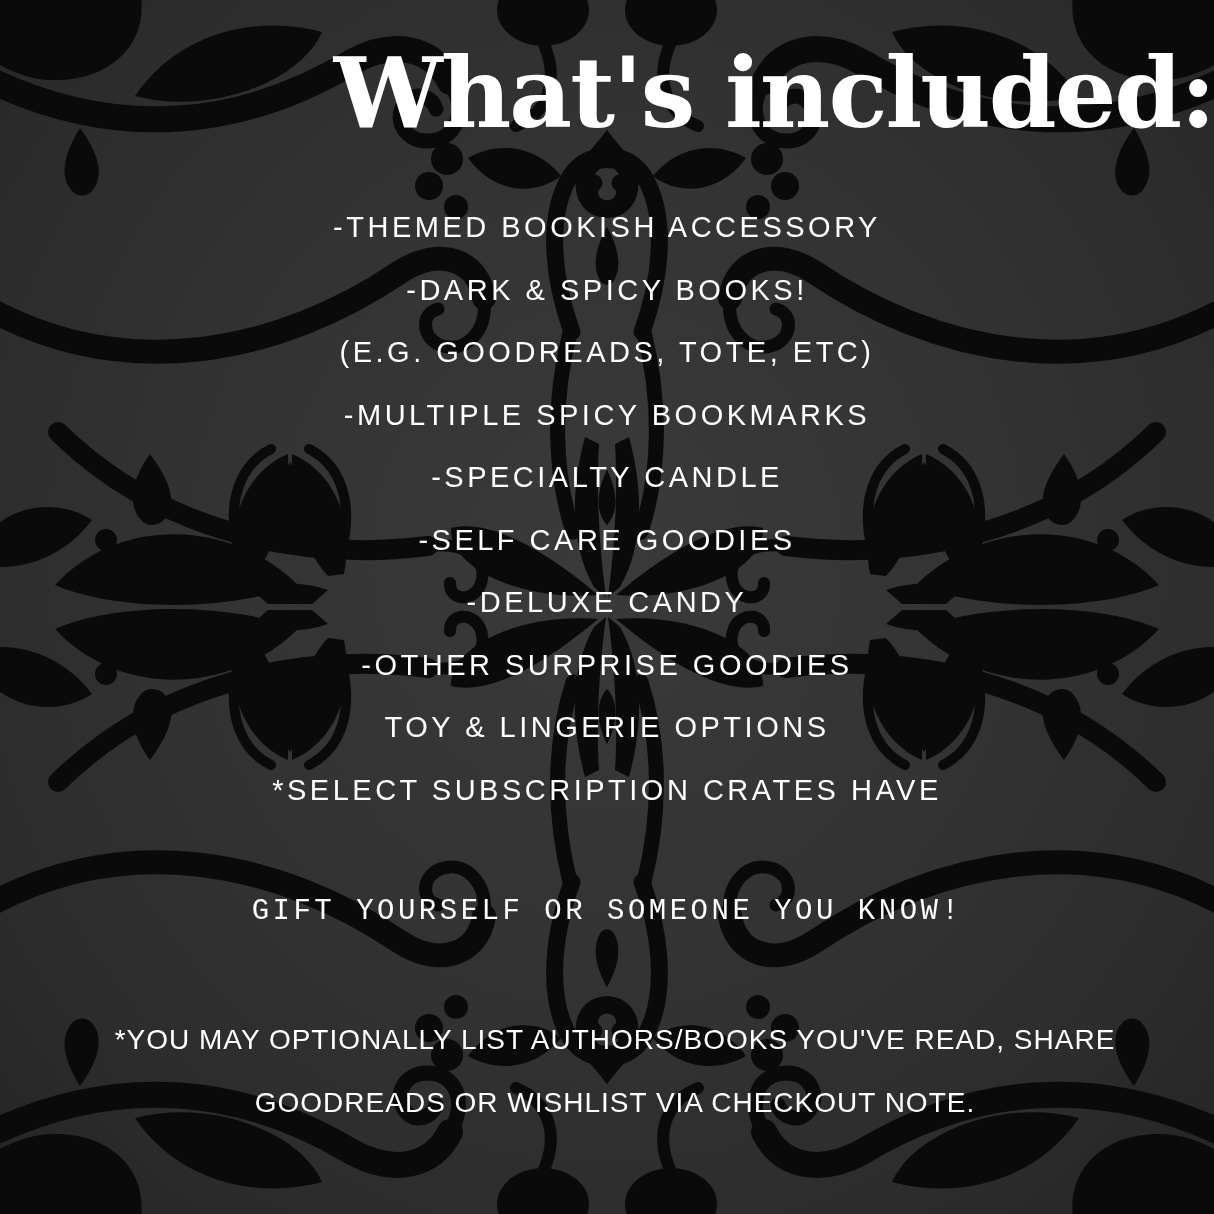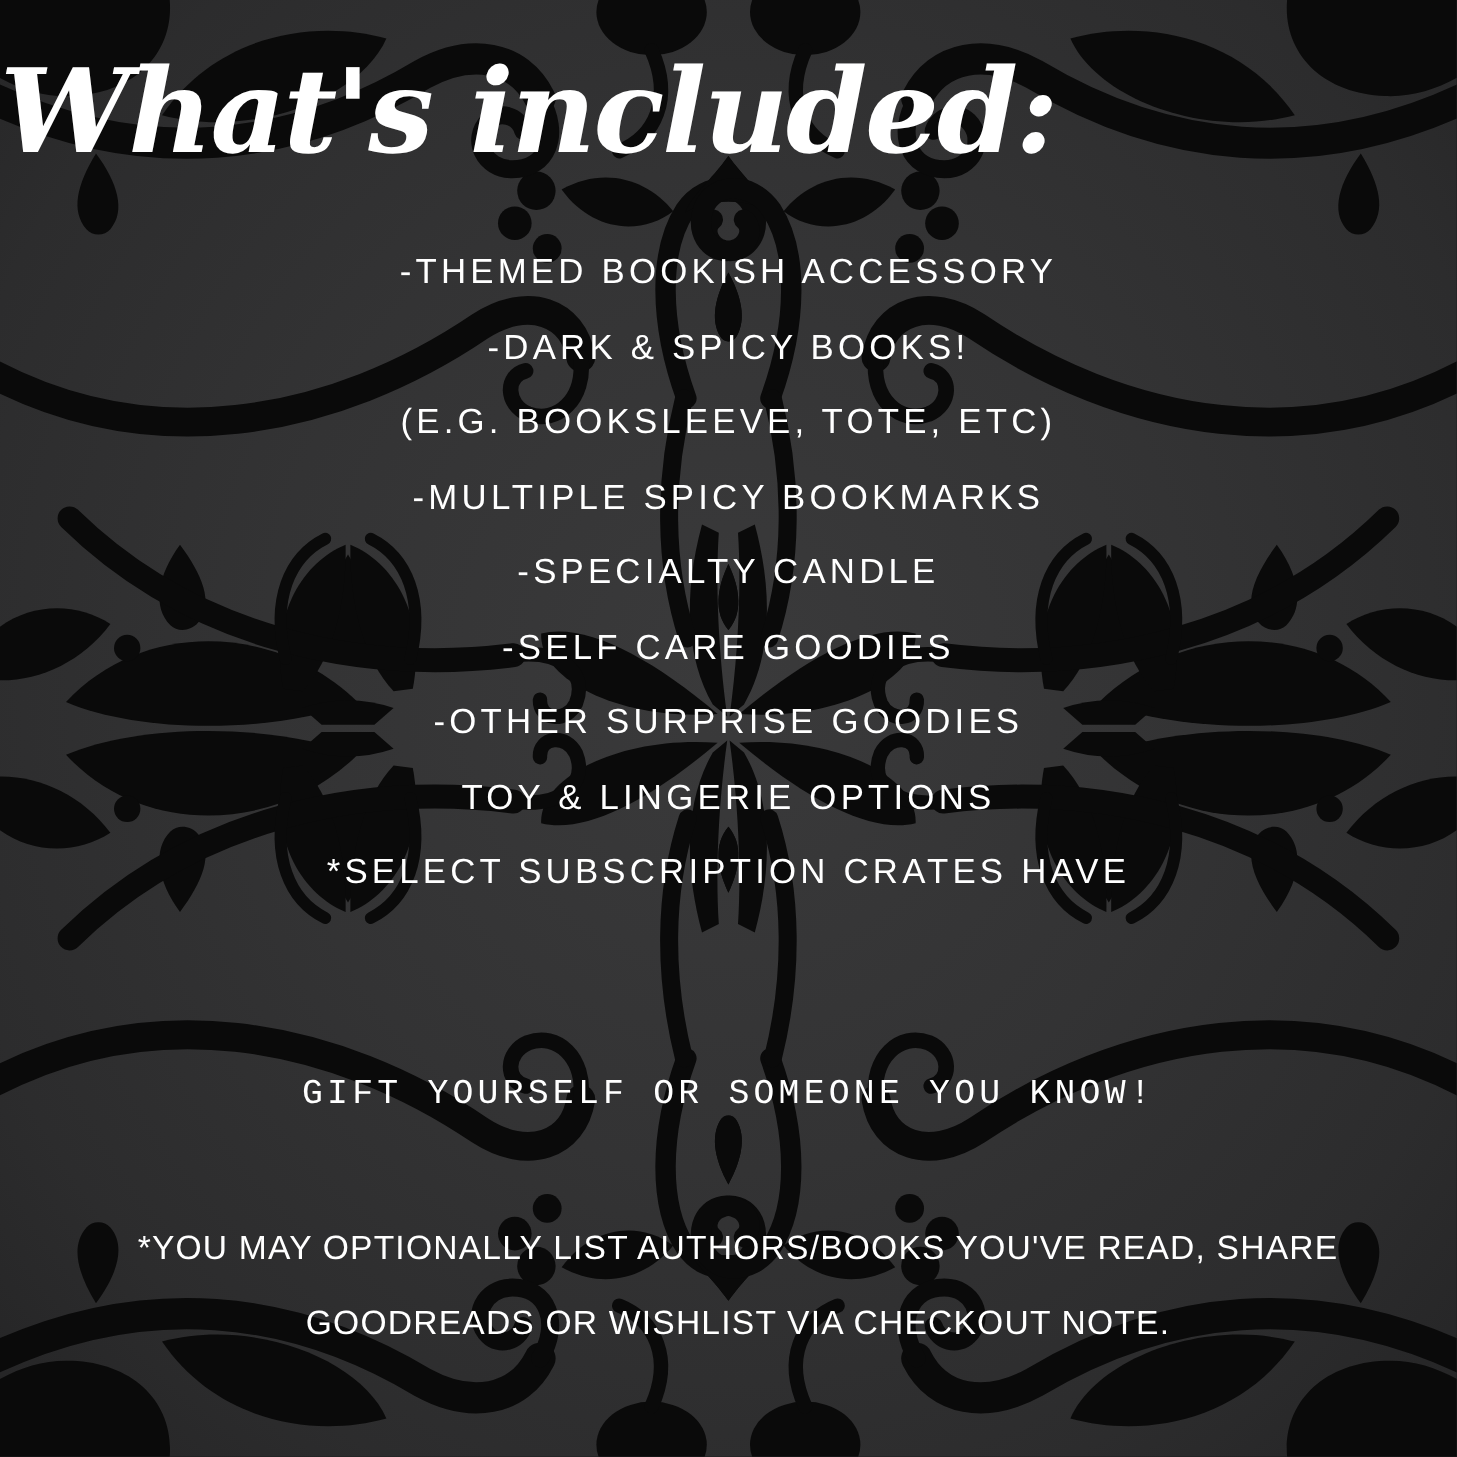"What's included:" .title { font-style: italic -> none; text-align: left -> right }
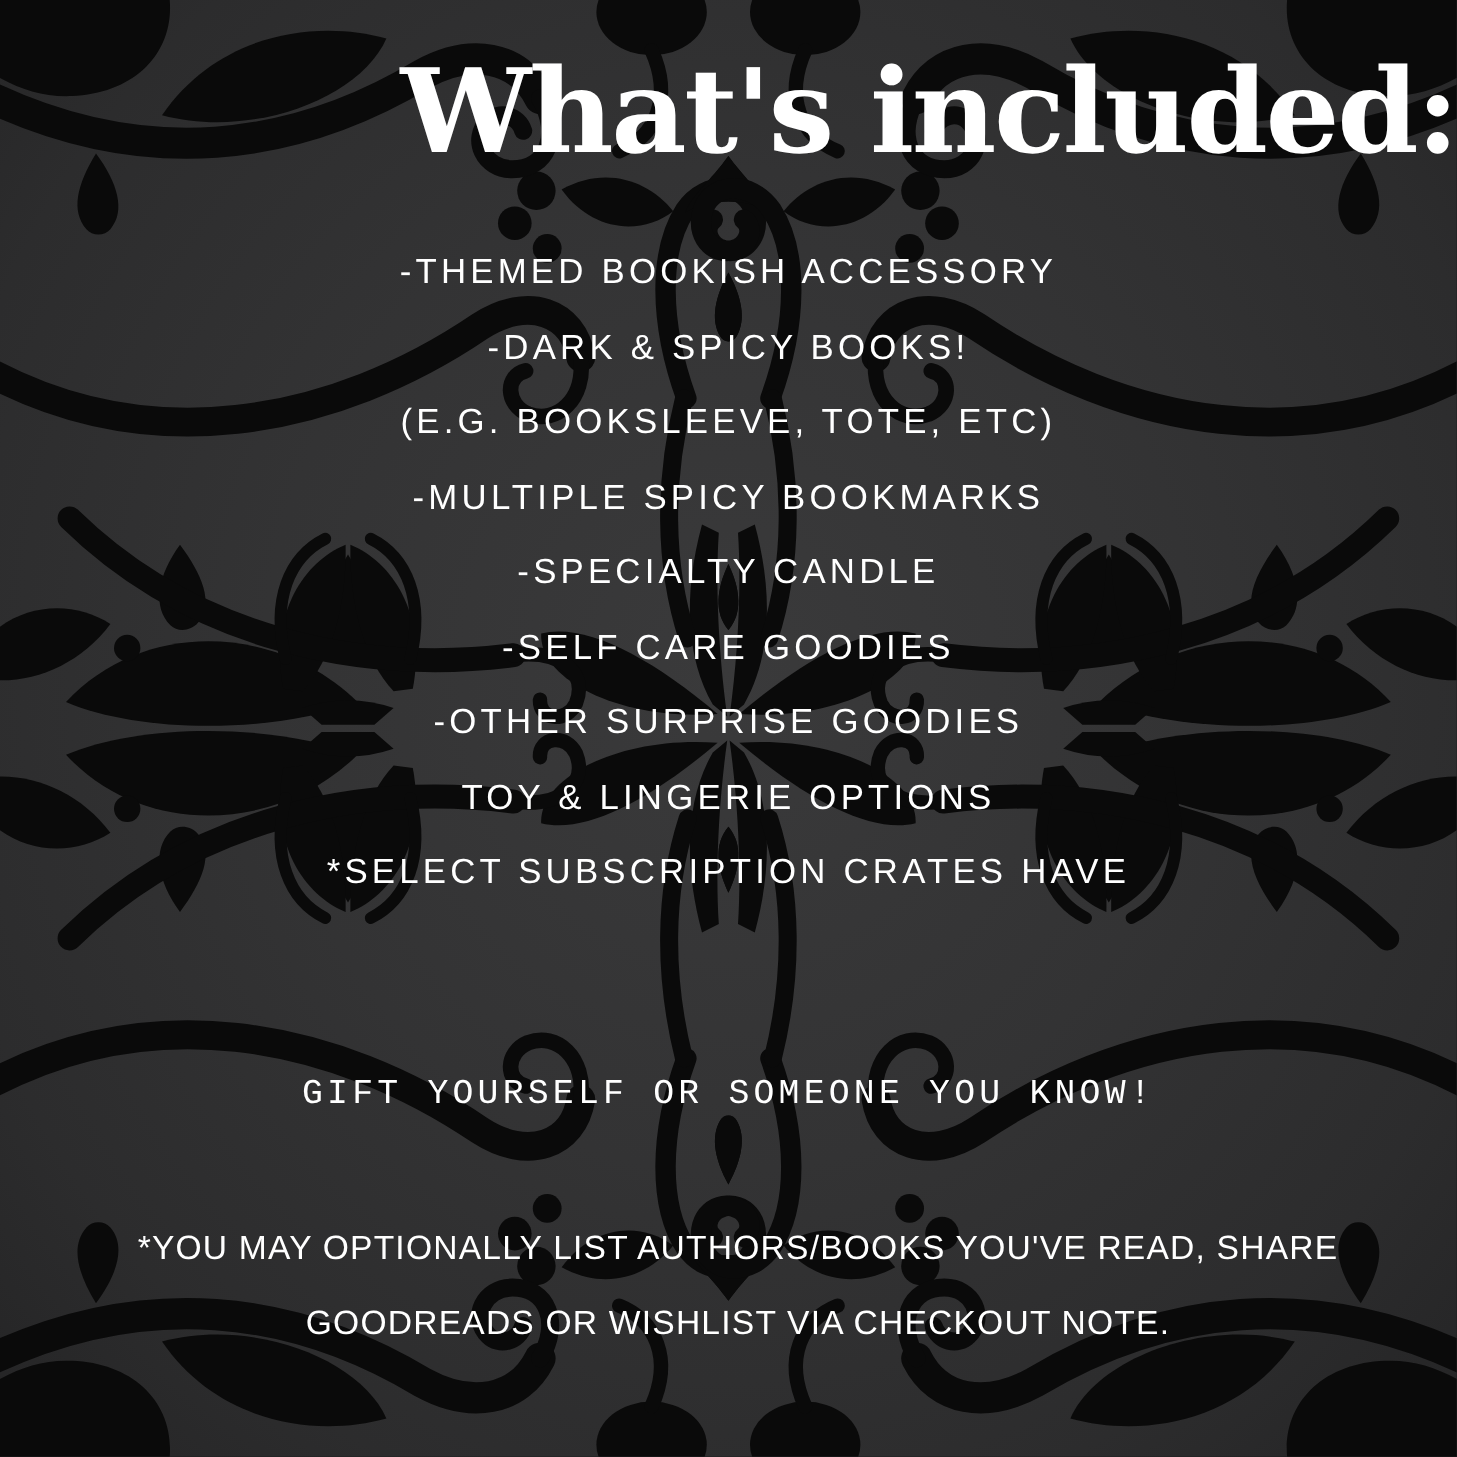"(E.G. BOOKSLEEVE, TOTE, ETC)" div.line { text: BOOKSLEEVE -> GOODREADS }
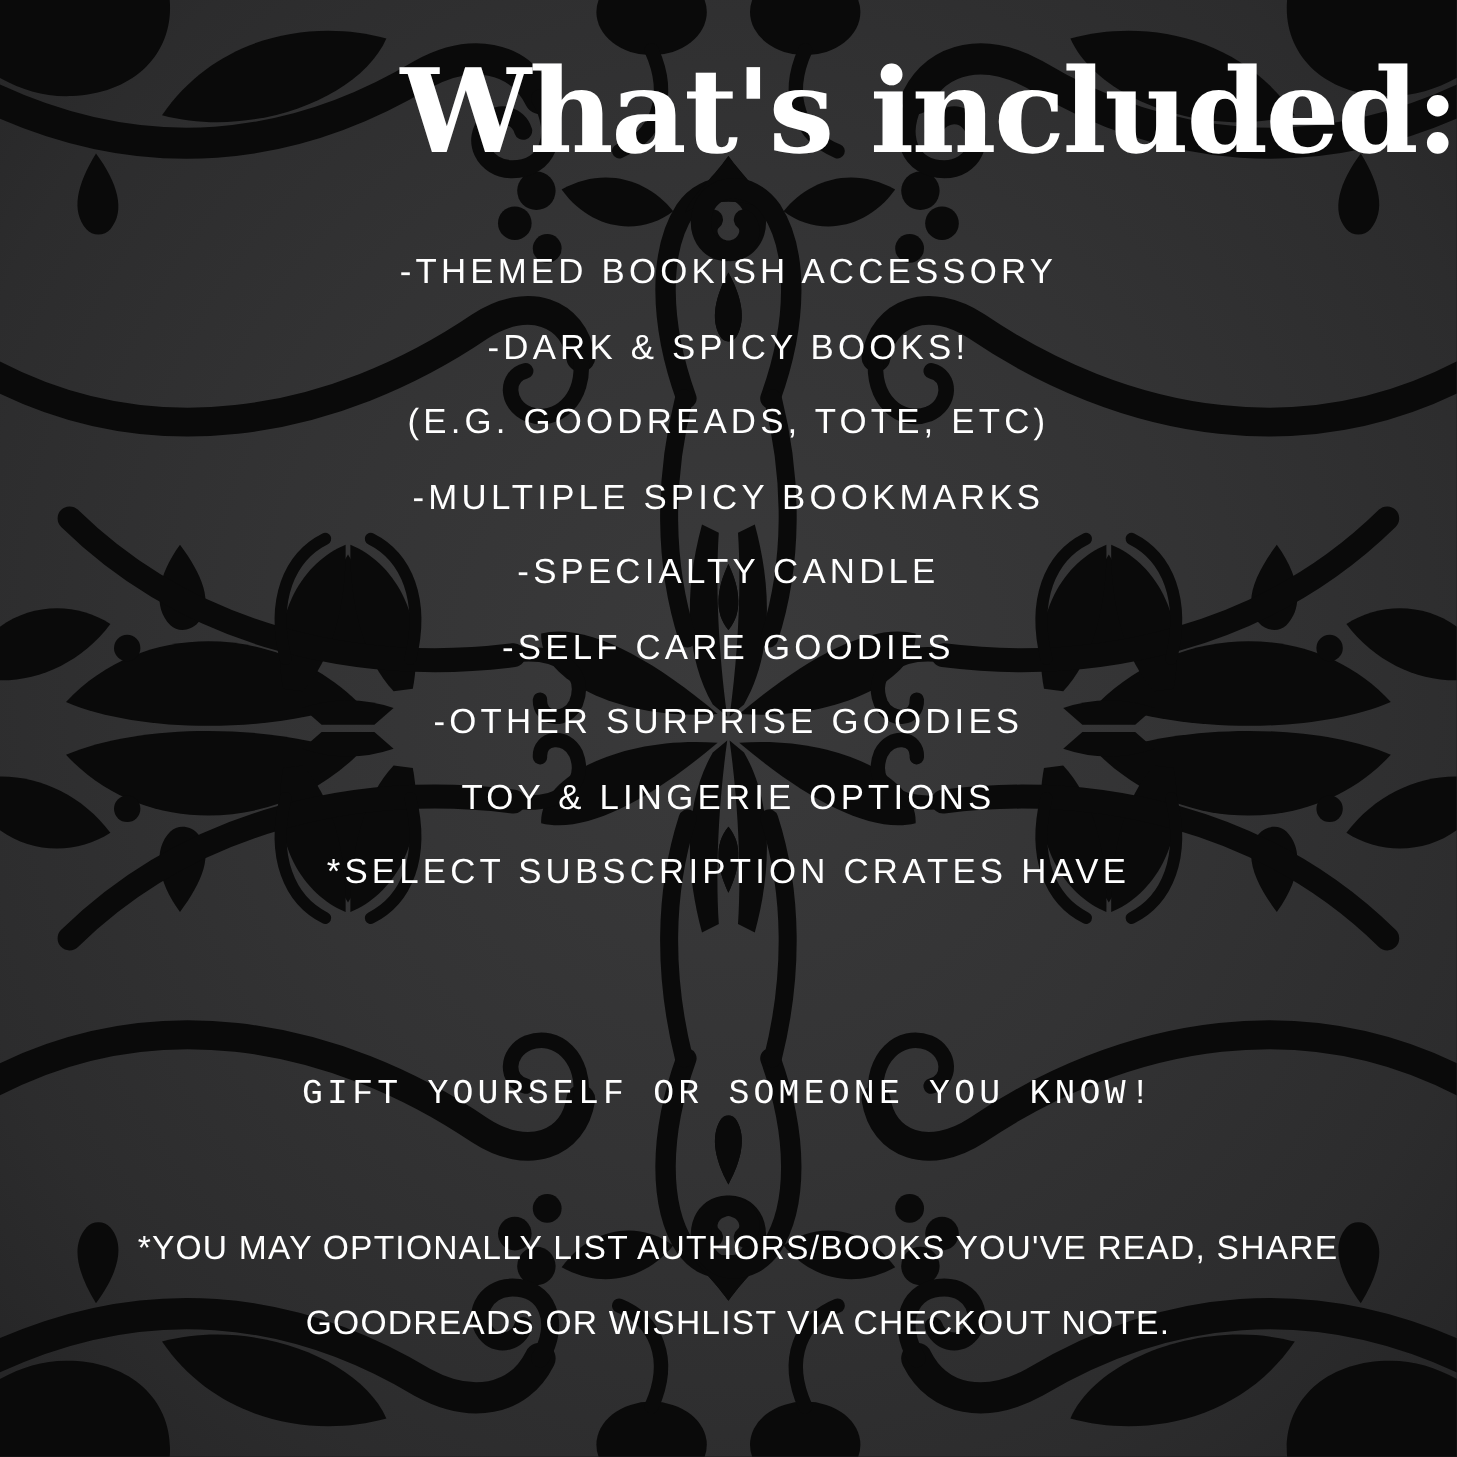"-DELUXE CANDY" div.line { html: none -> <div>-DELUXE CANDY</div> }
